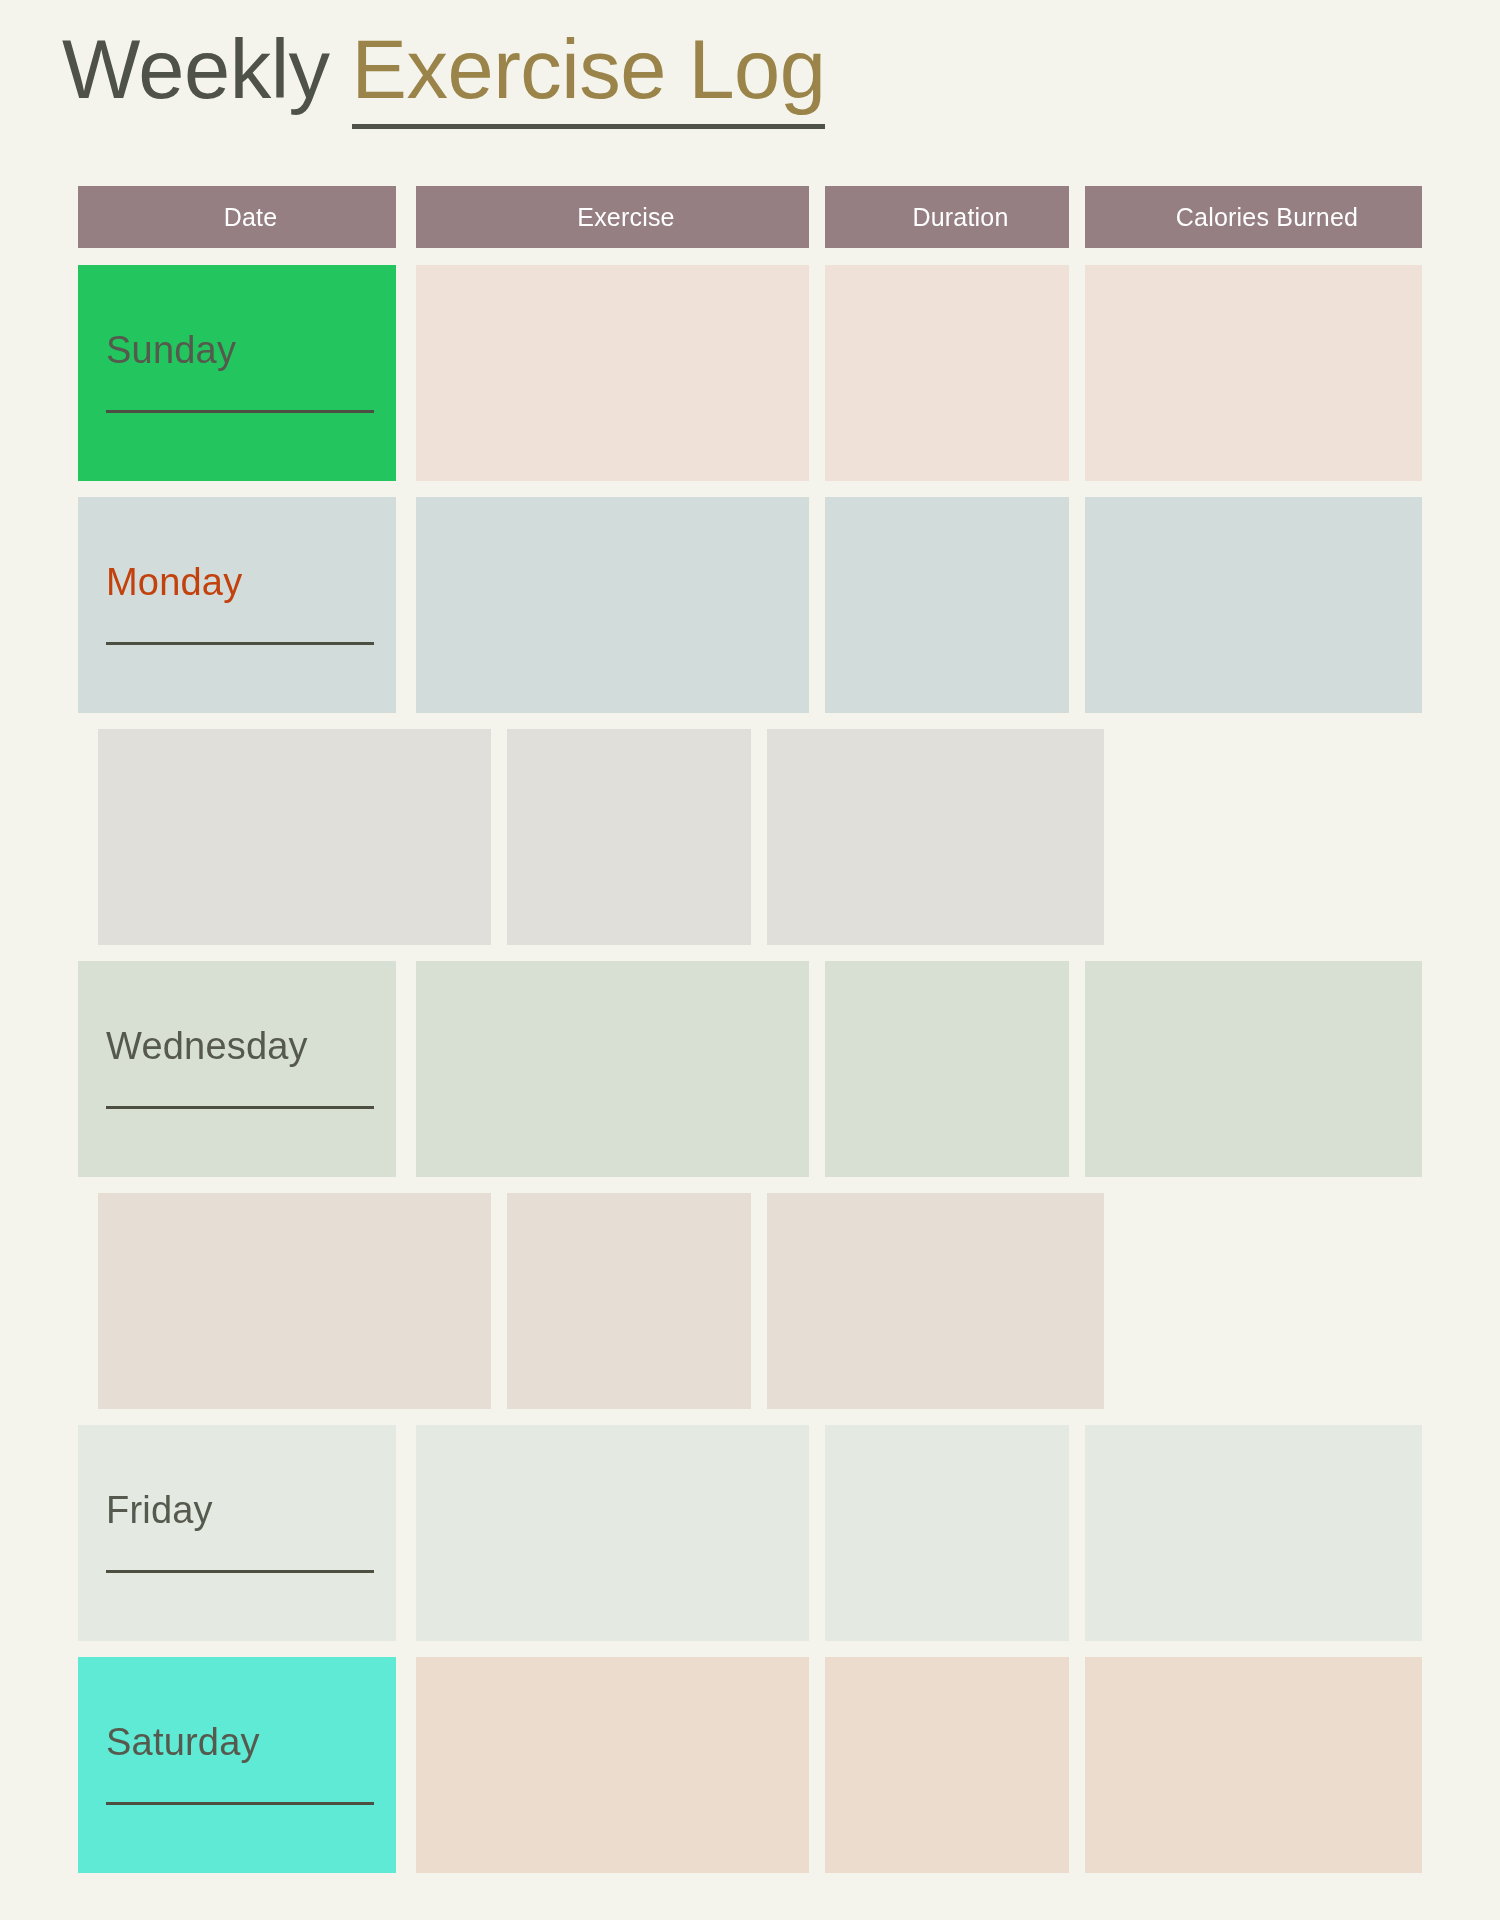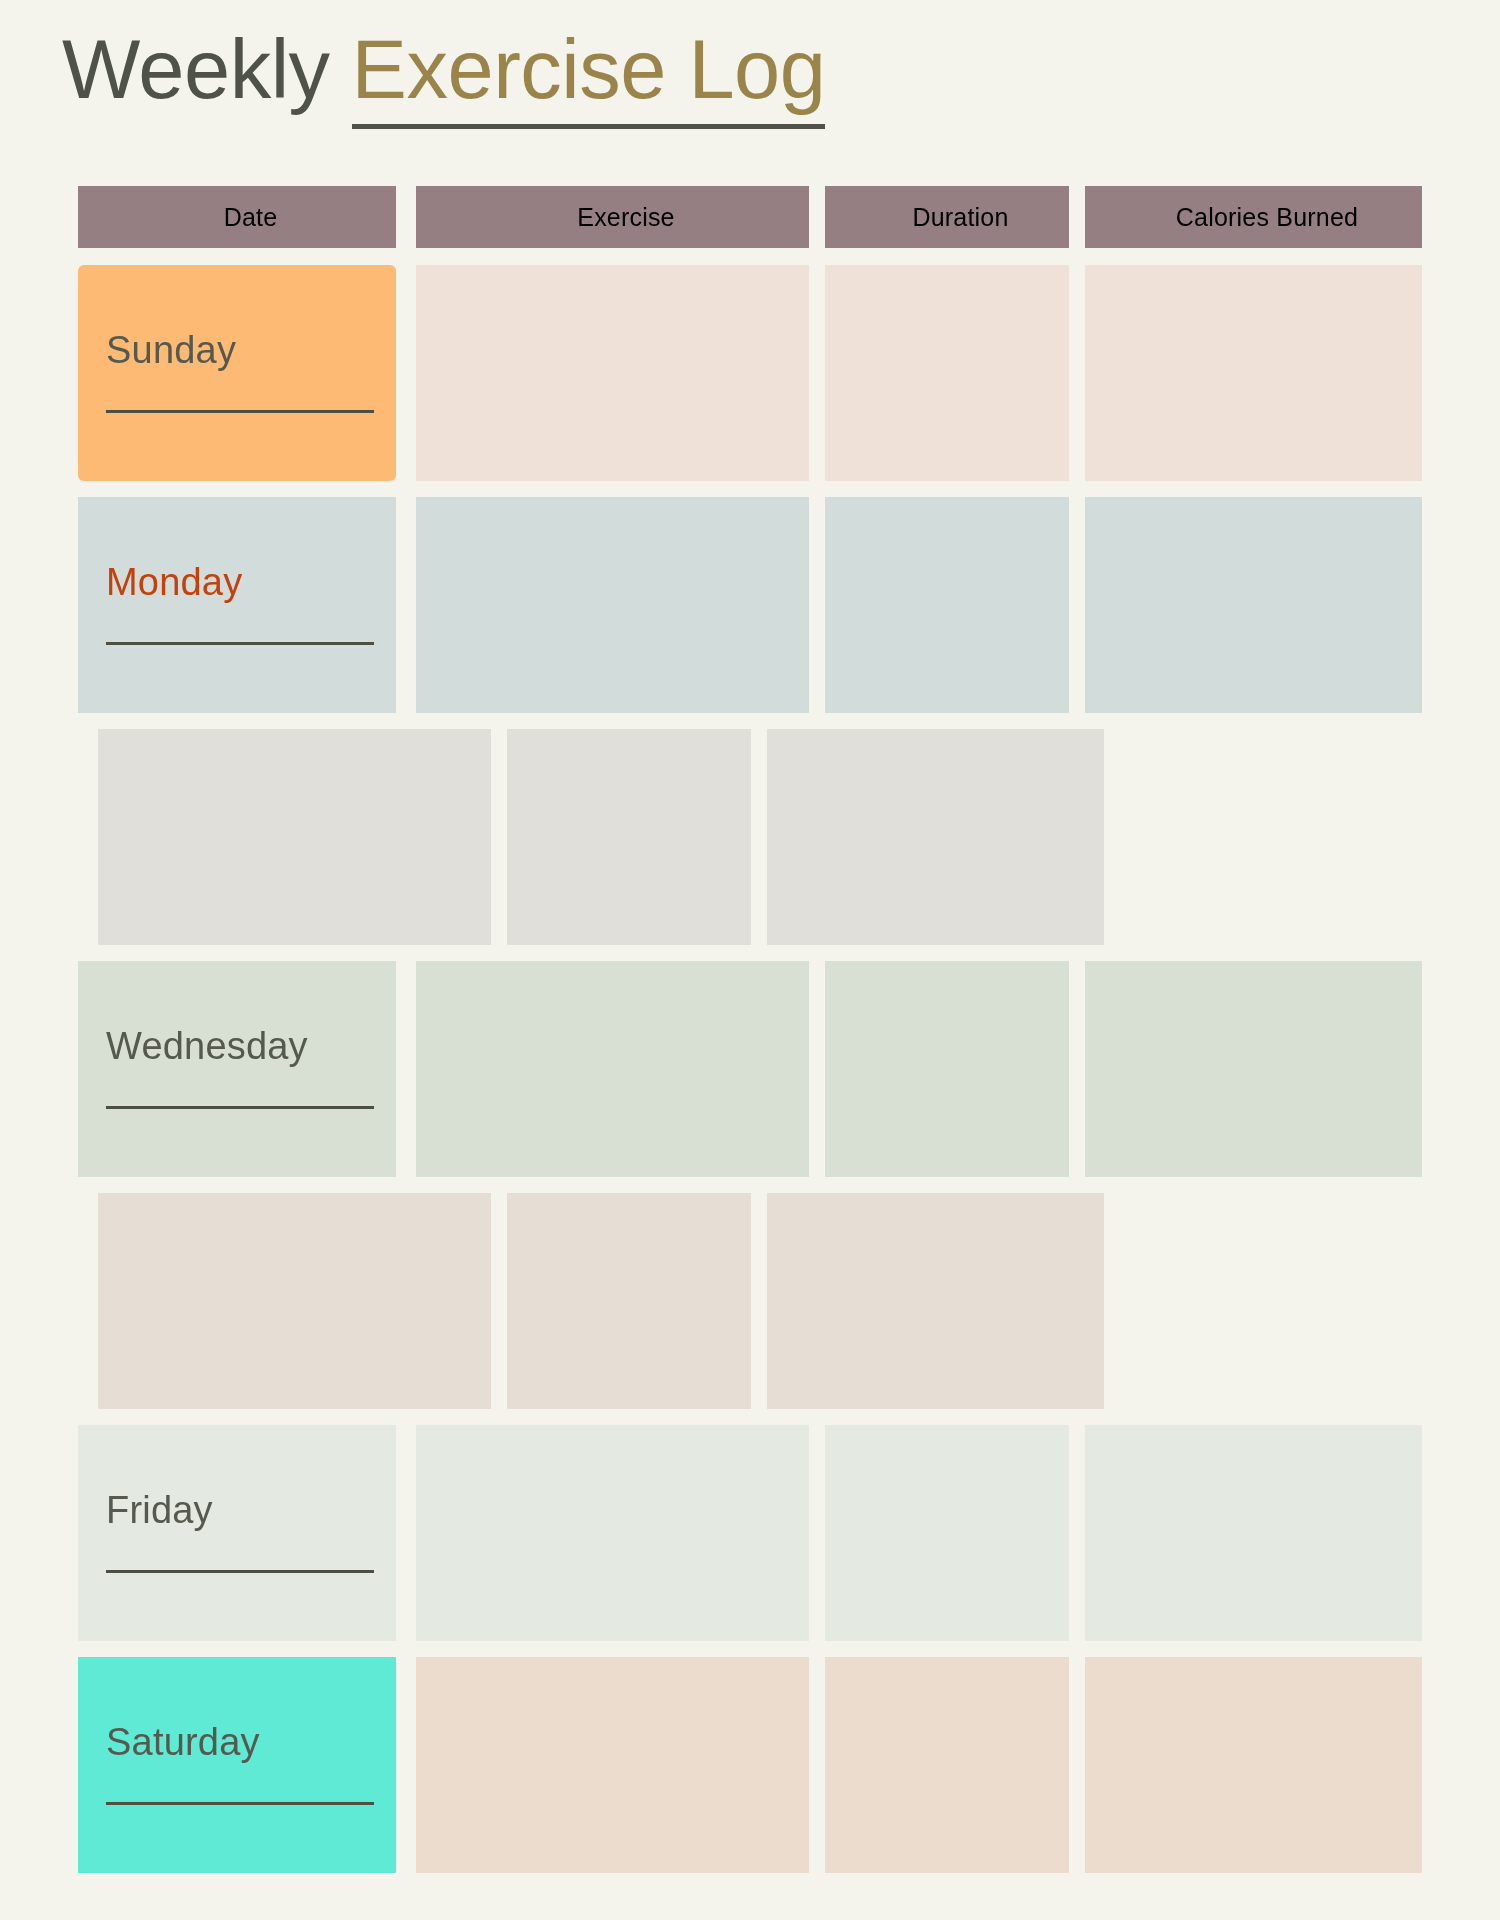"Date" .head-cell { color: #000000 -> #ffffff }
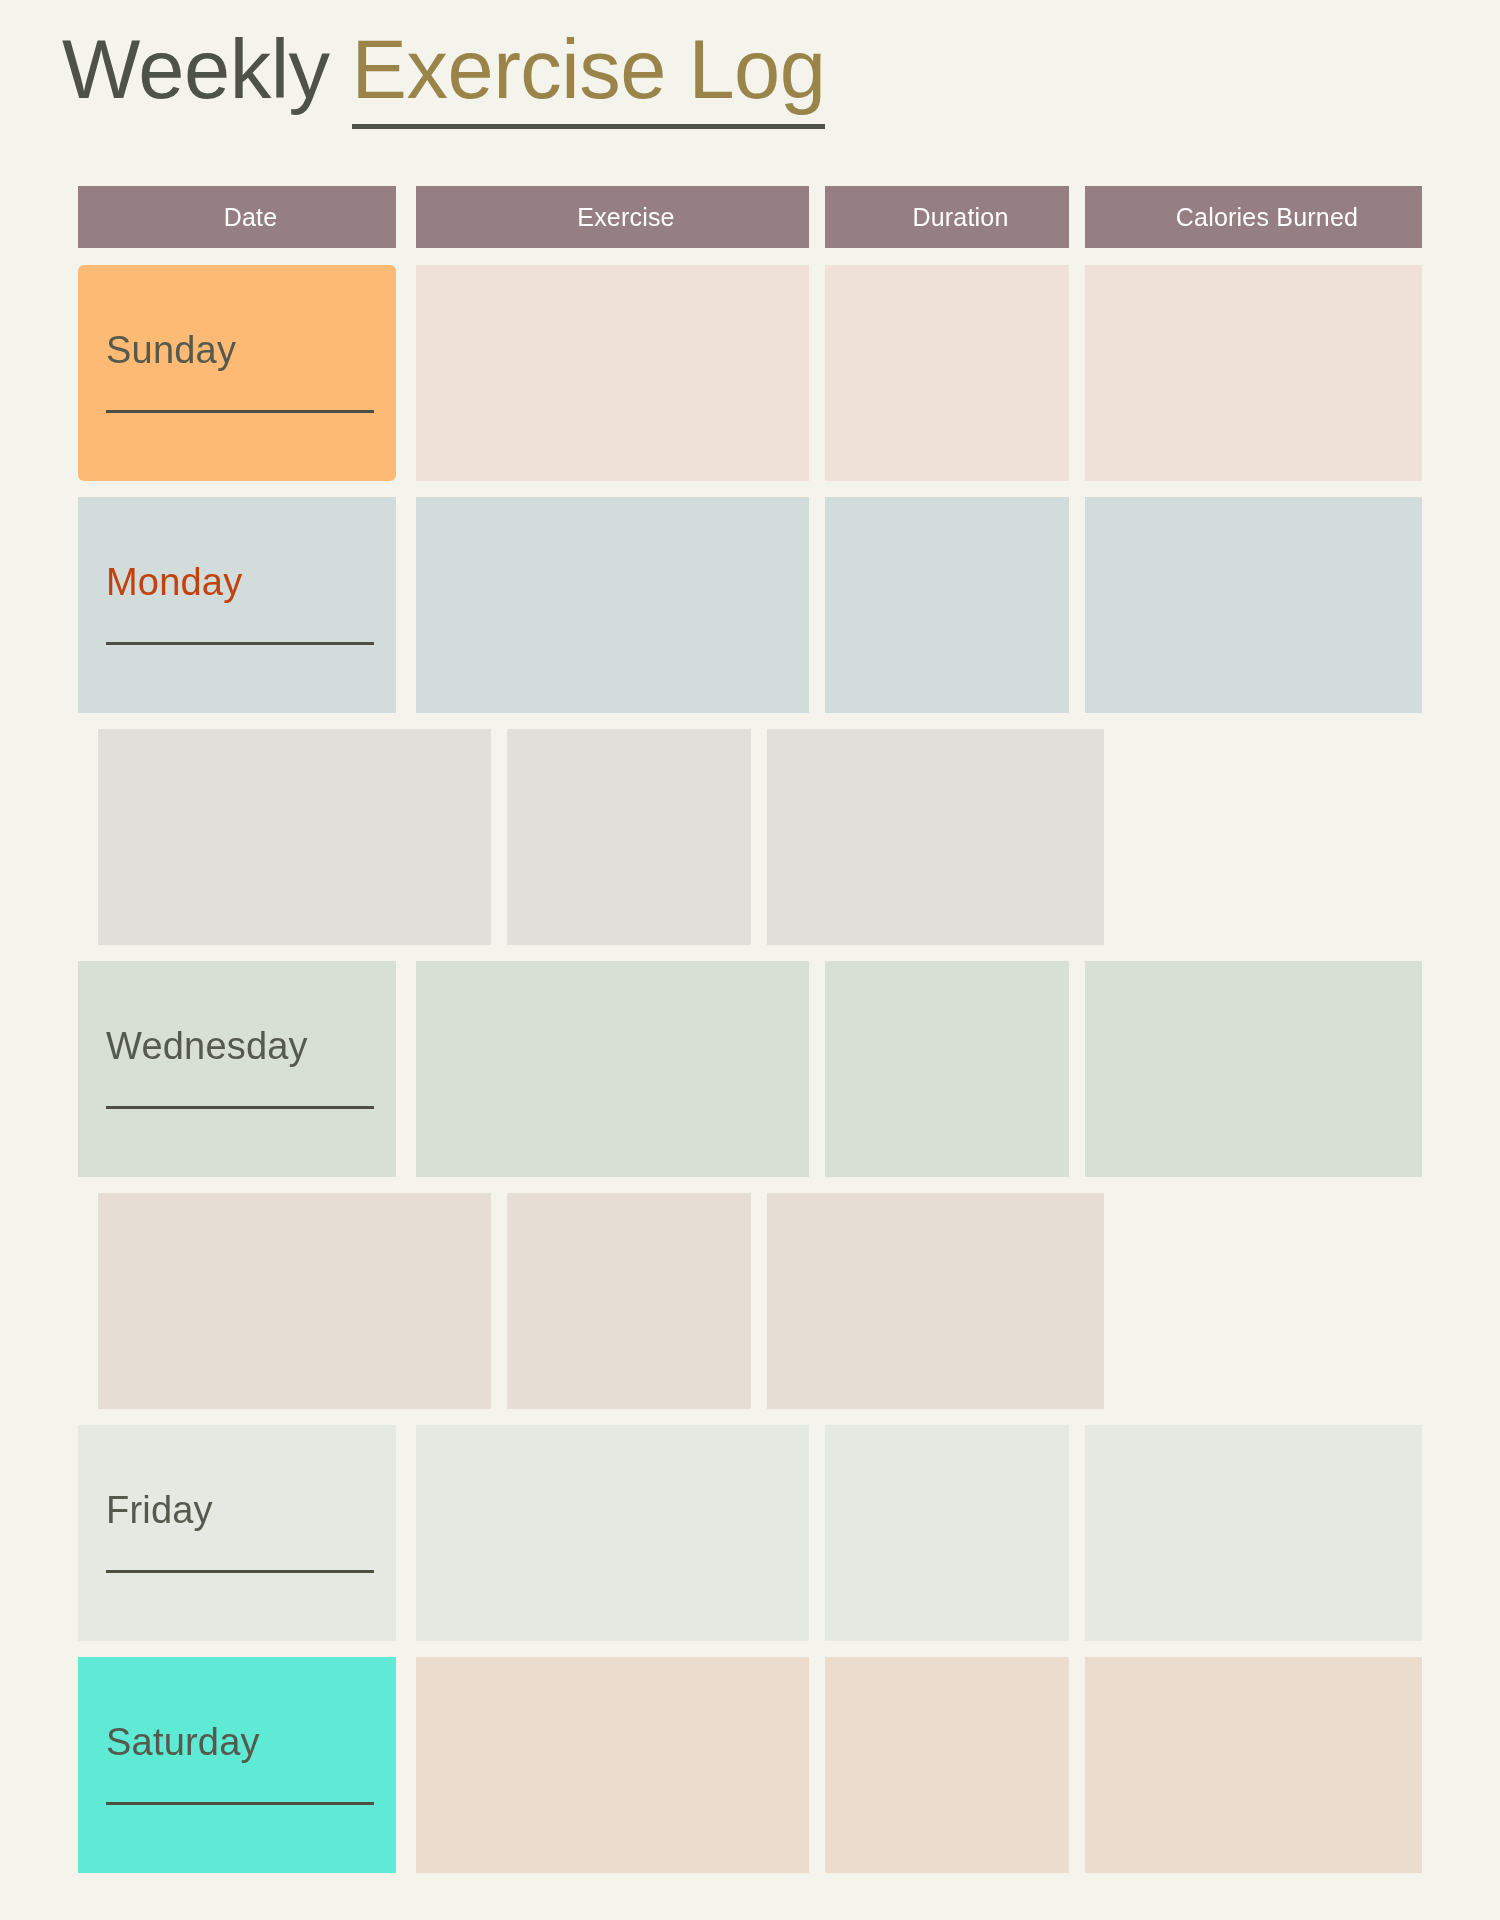"Sunday" div.body-cell { background: #fdba74 -> #22c55e; border-radius: 6px -> none }
